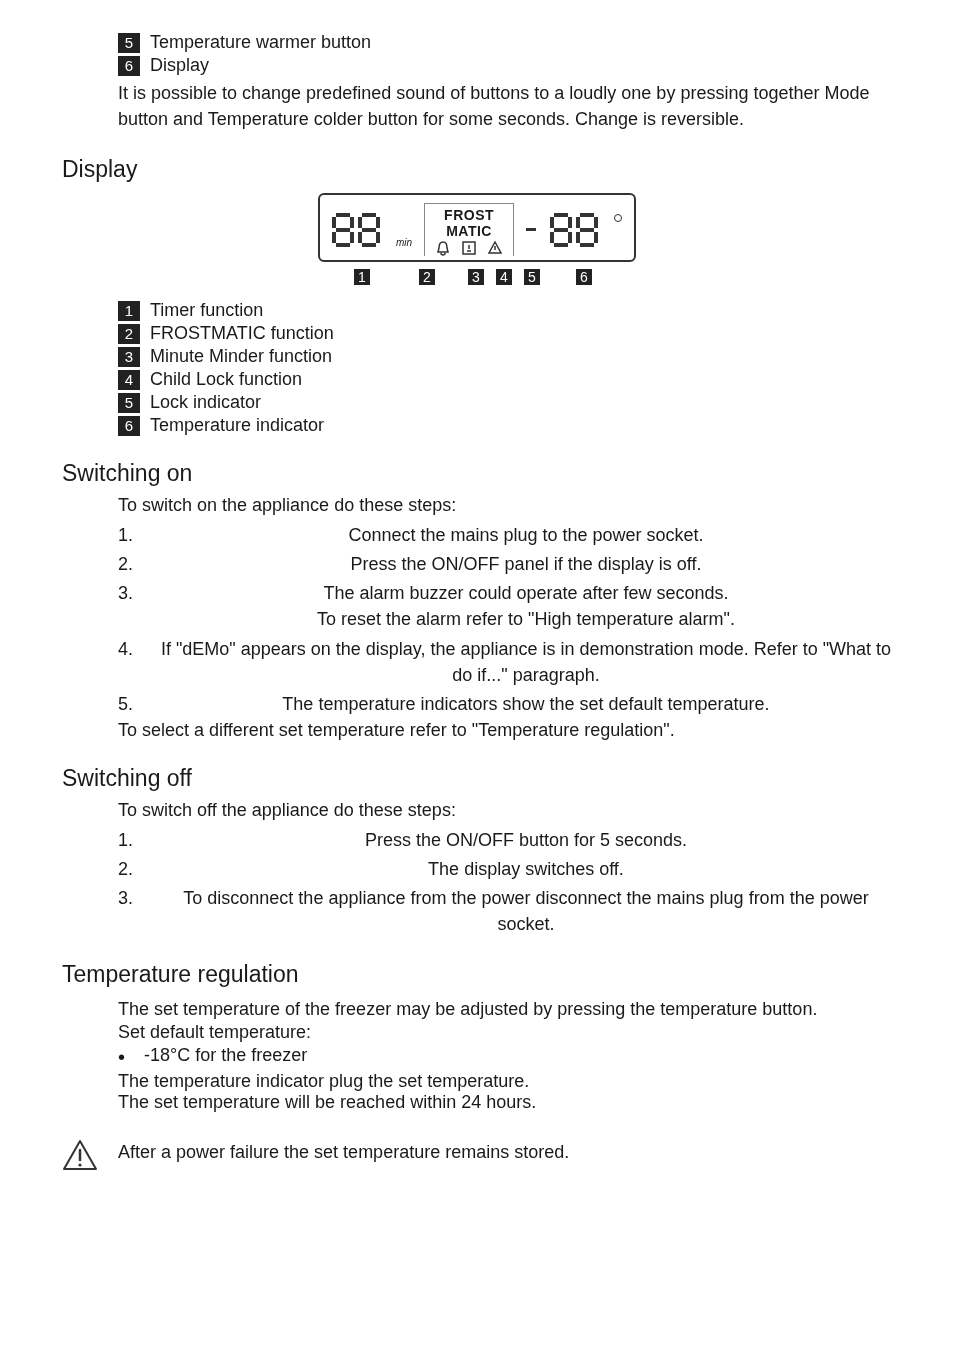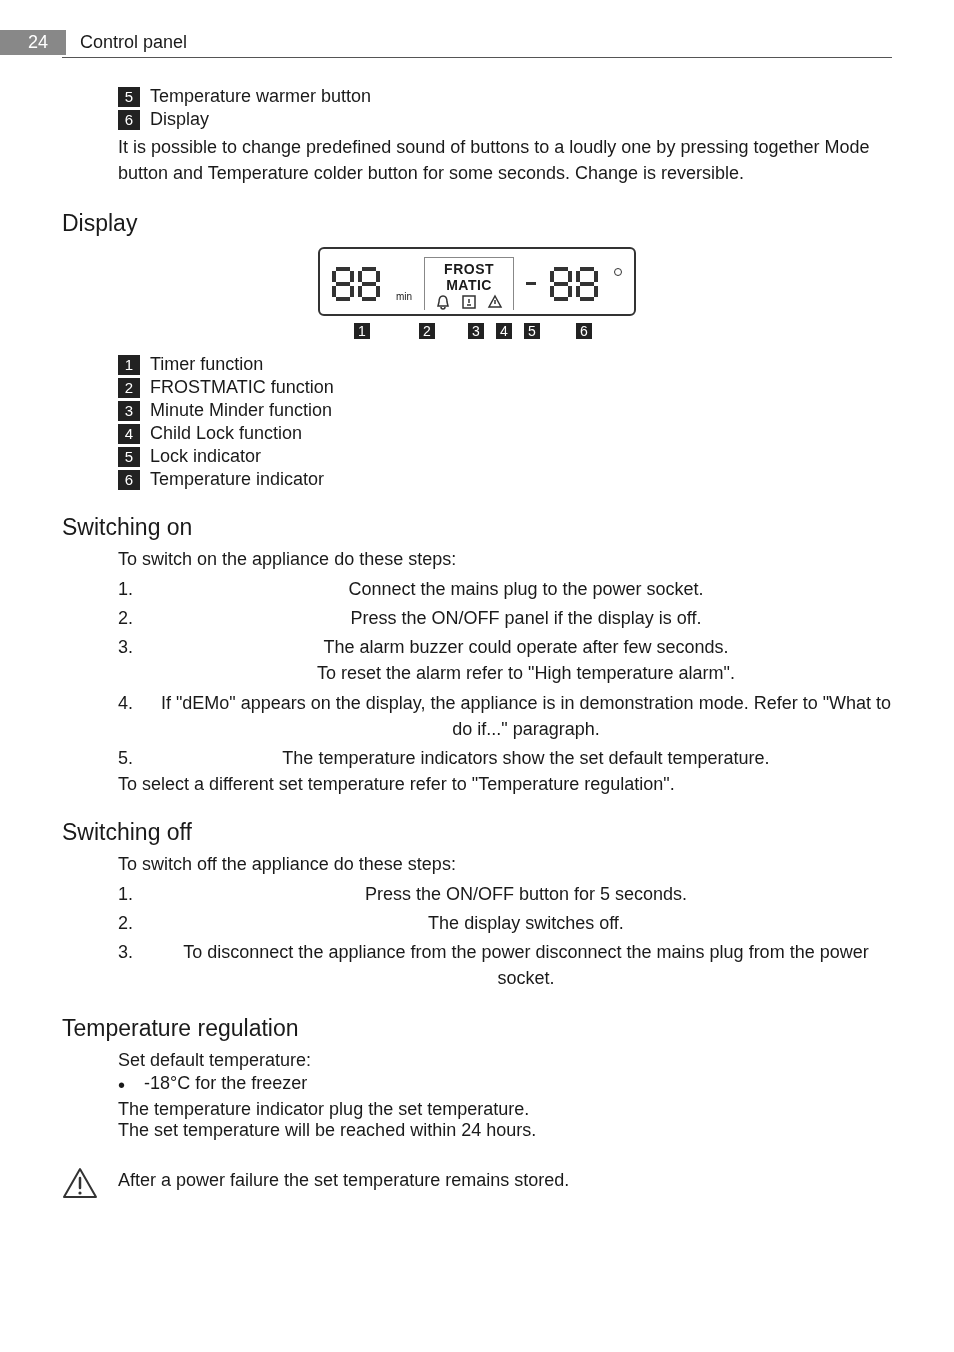"24" div.header { html: <div> <span>24</span> <span>Control panel</span> </div> -> none }
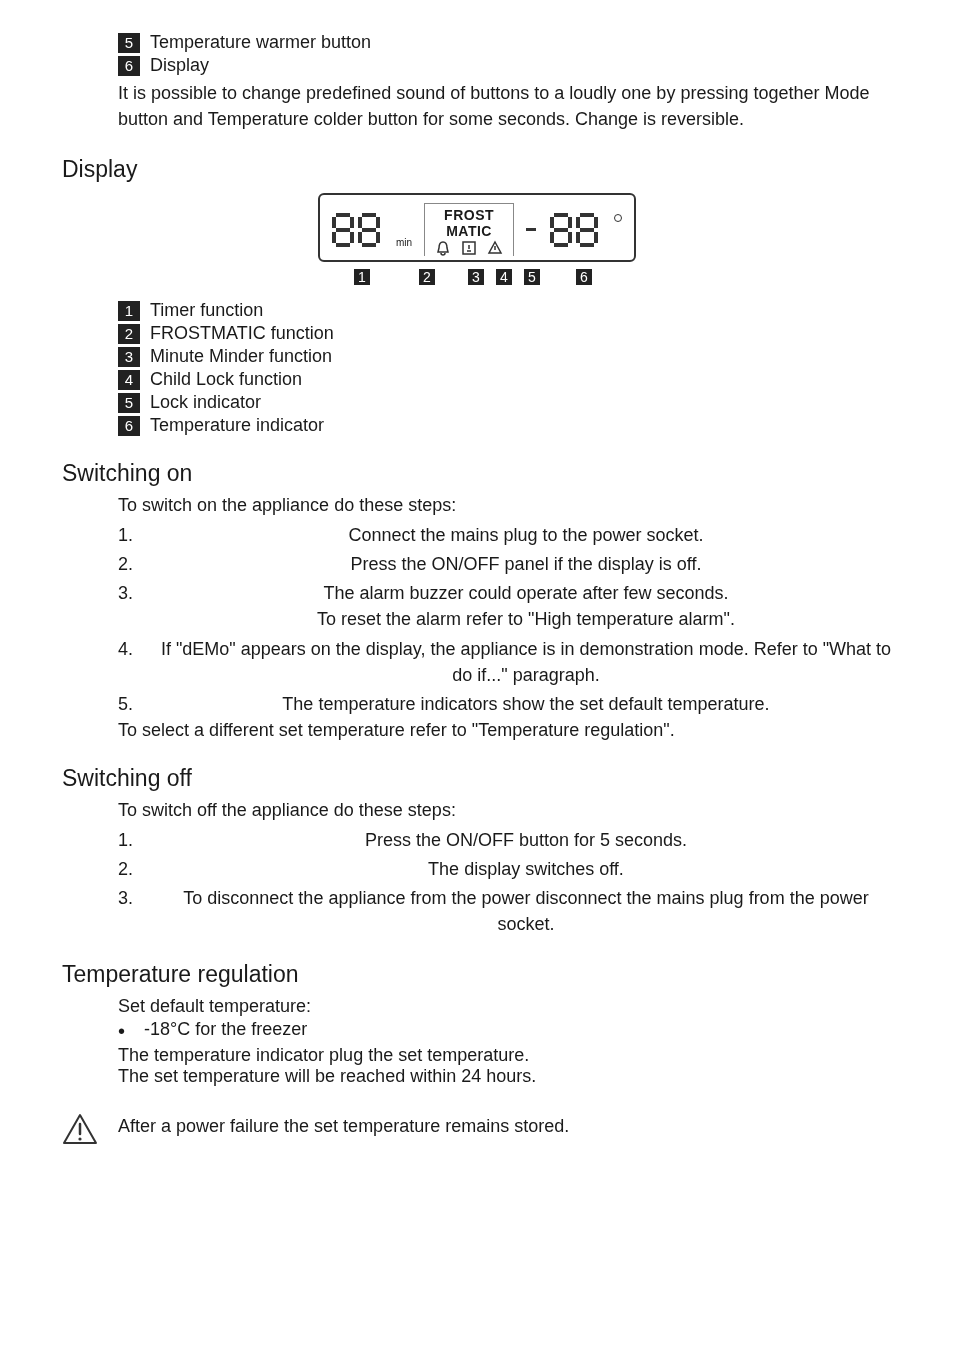"min" .seg-block { font-style: none -> italic }
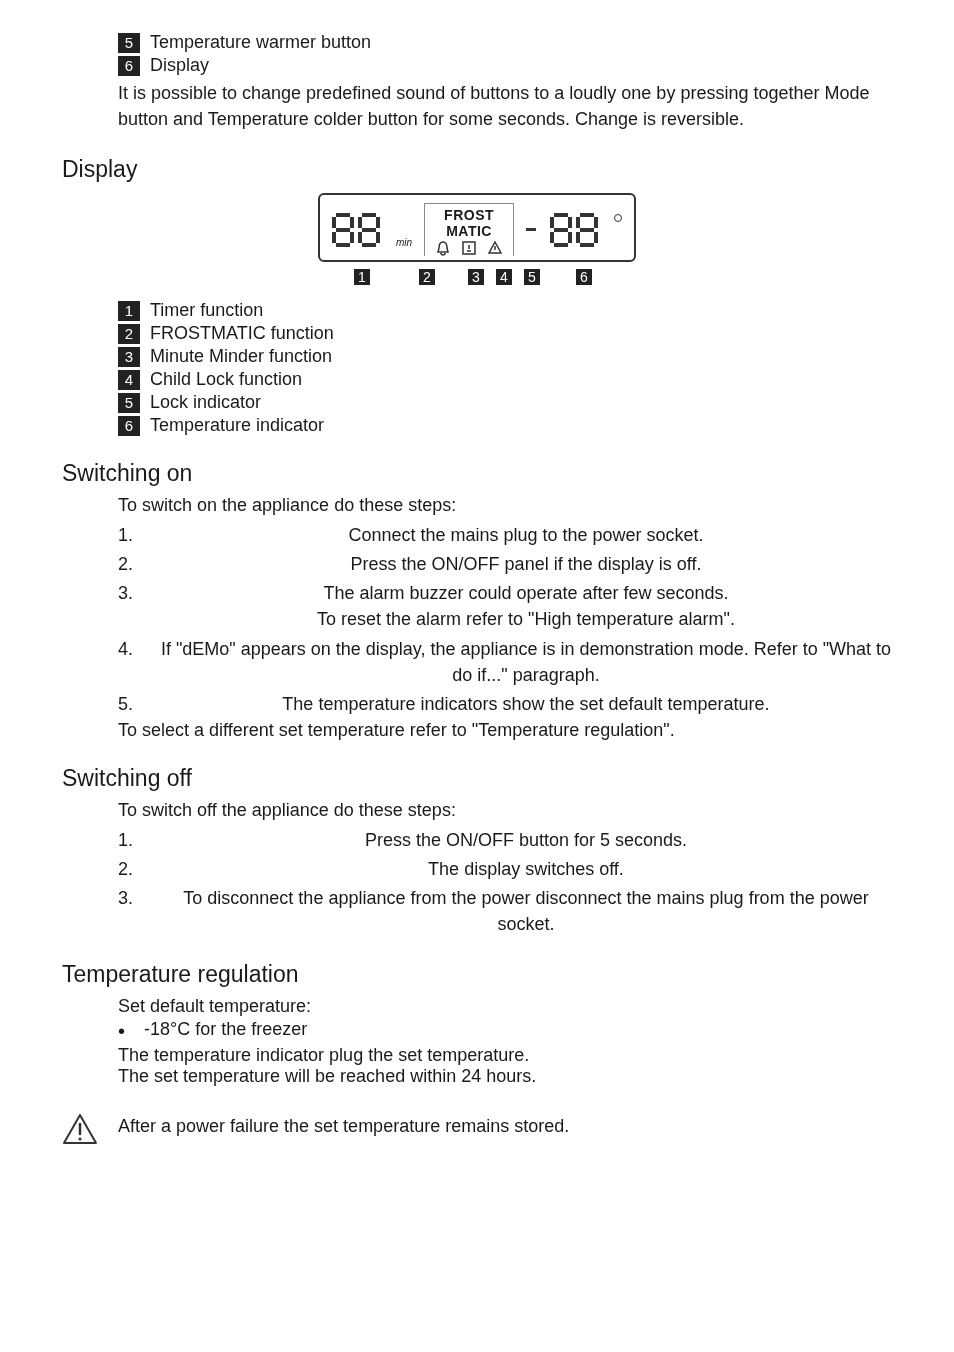"The set temperature of the" div { html: none -> <div>The set temperature of the freezer may be adjusted by pressing the temperature button.</div> }
